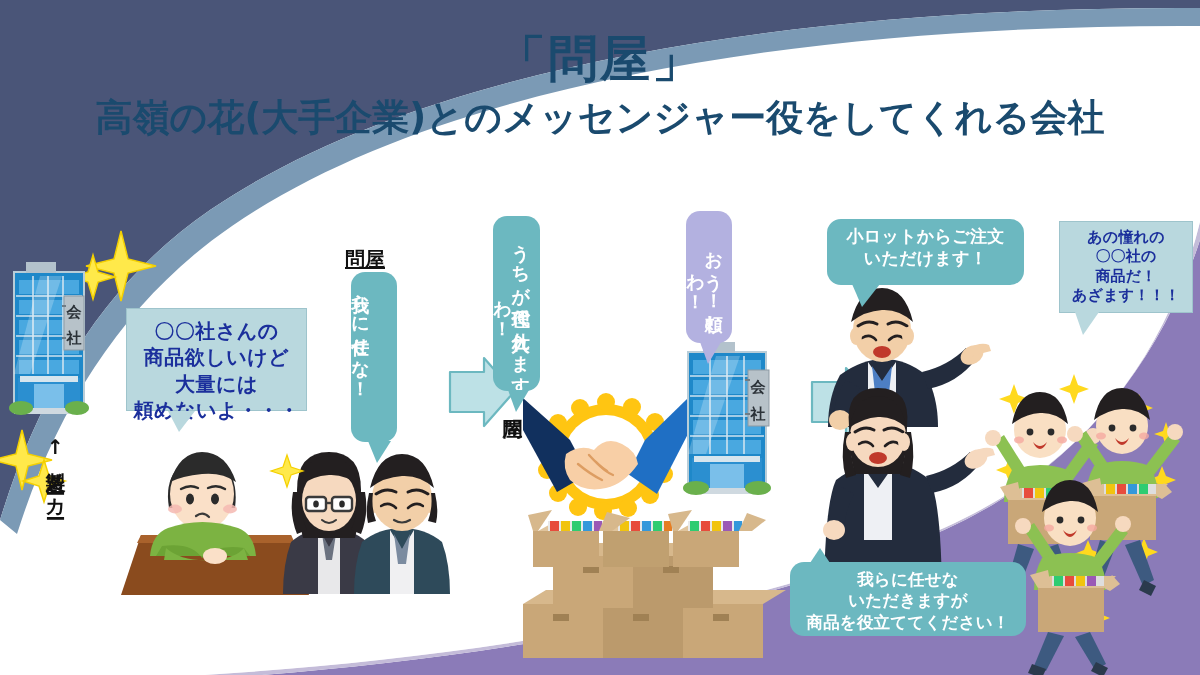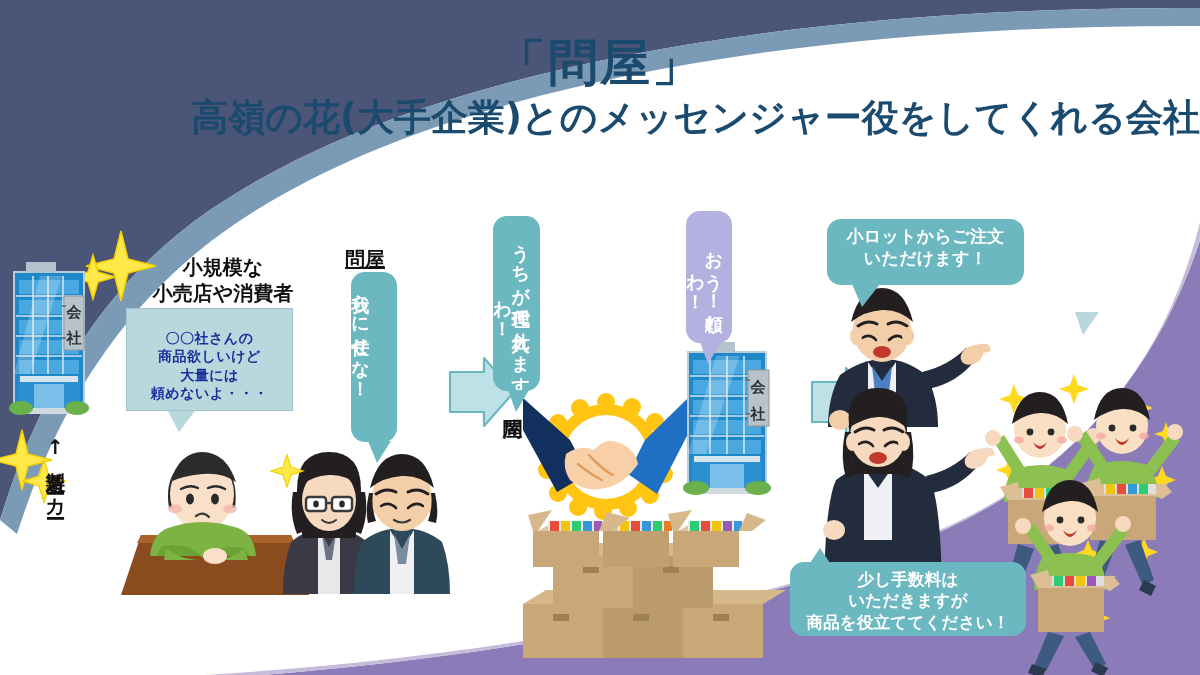"「問屋」" .title-main { font-family: Liberation Serif, serif -> Liberation Mono, monospace }
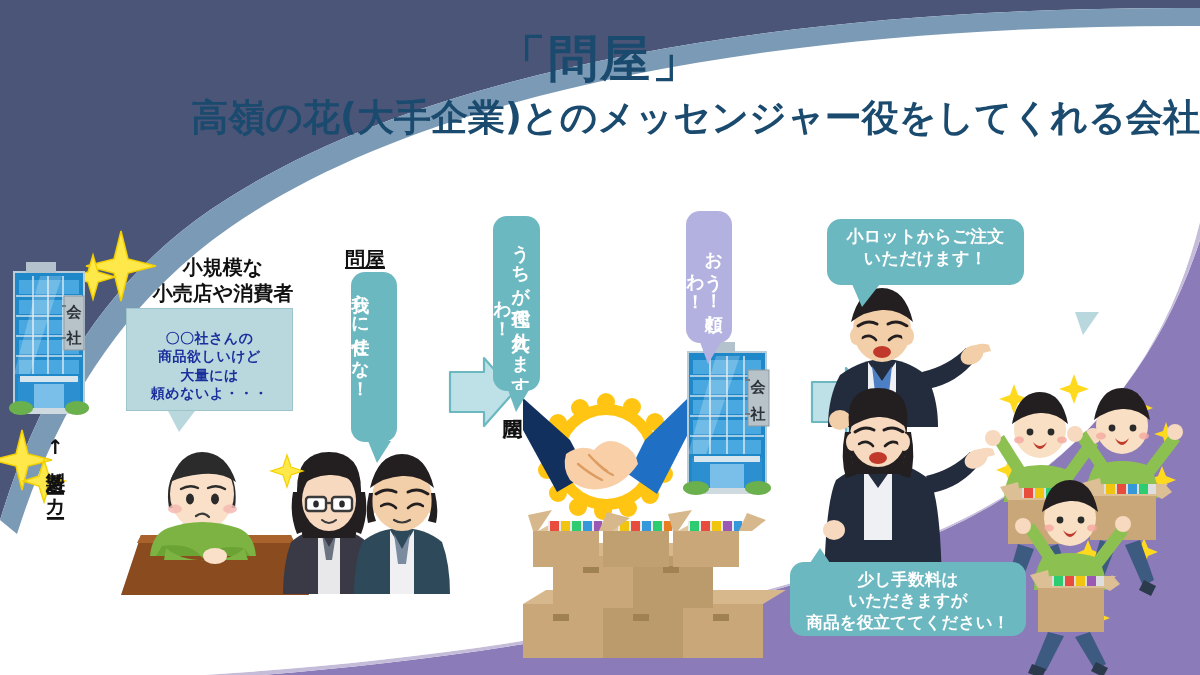"高嶺の花(大手企業)とのメッセンジャー役をしてくれる会社" .title-sub { text-align: right -> none }
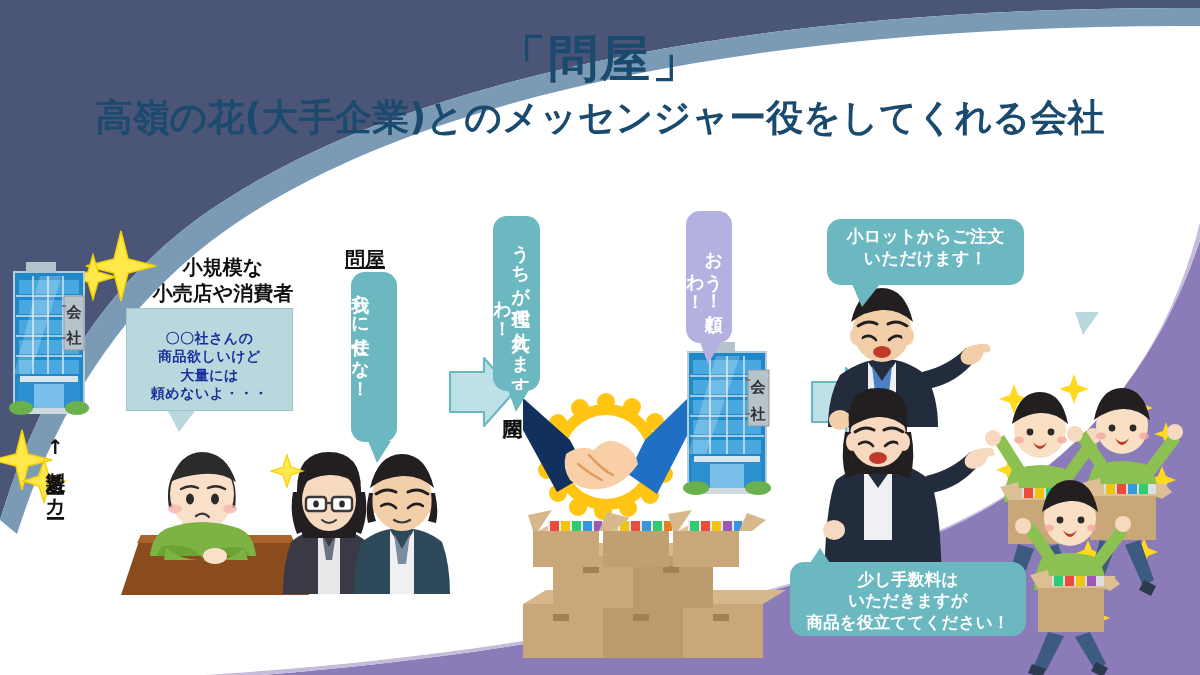"あの憧れの" div.bub { html: none -> <div> <div>あの憧れの 〇〇社の 商品だ！ あざます！！！</div> </div> }
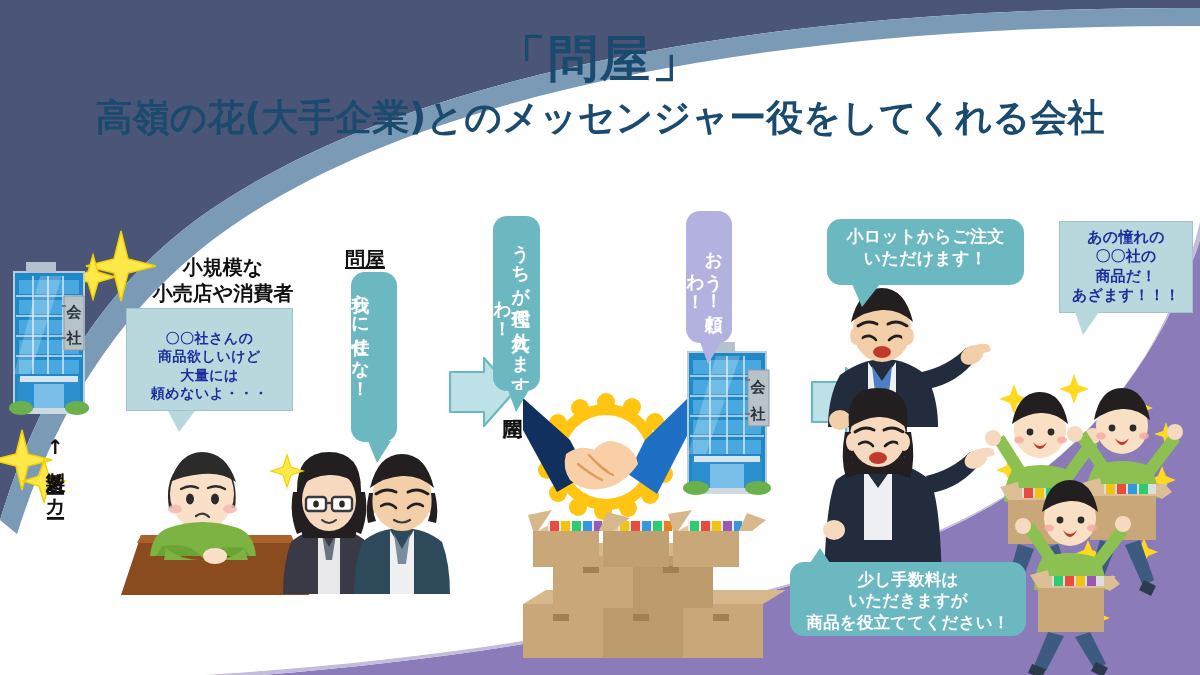"小規模な" div.label { html: <div>小規模な 小売店や消費者</div> -> none }
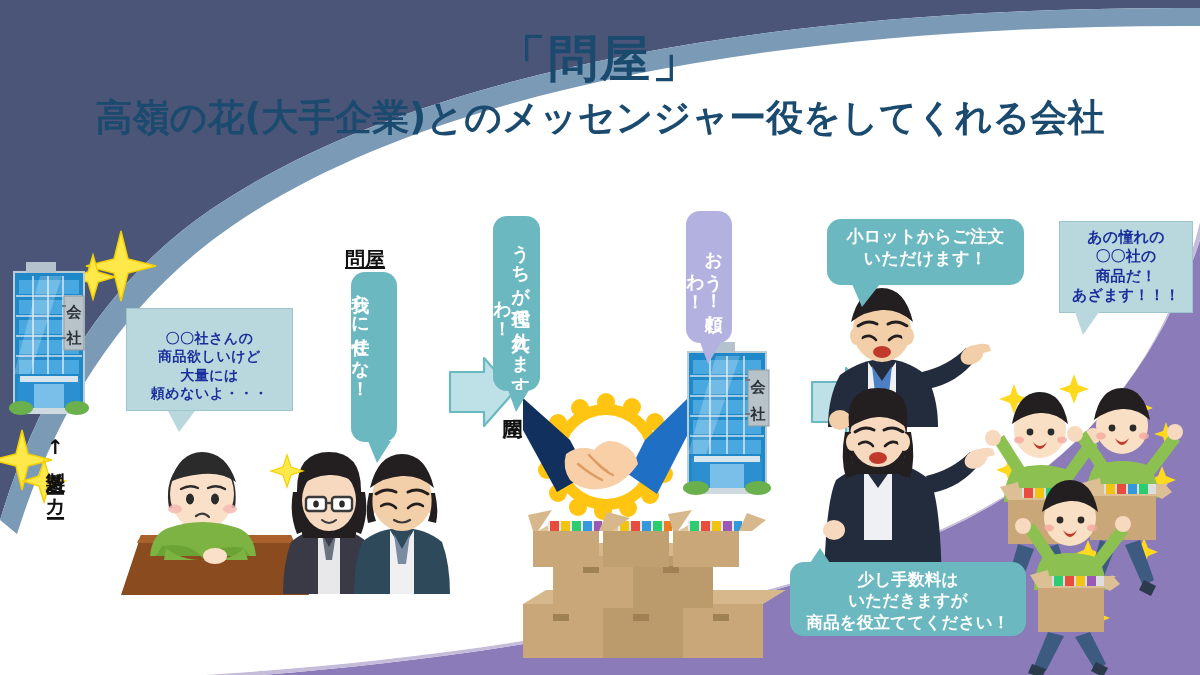"〇〇社さんの" #b-consumer { font-size: 14px -> 20px; padding-top: 20px -> 9px; width: 167px -> 181px }
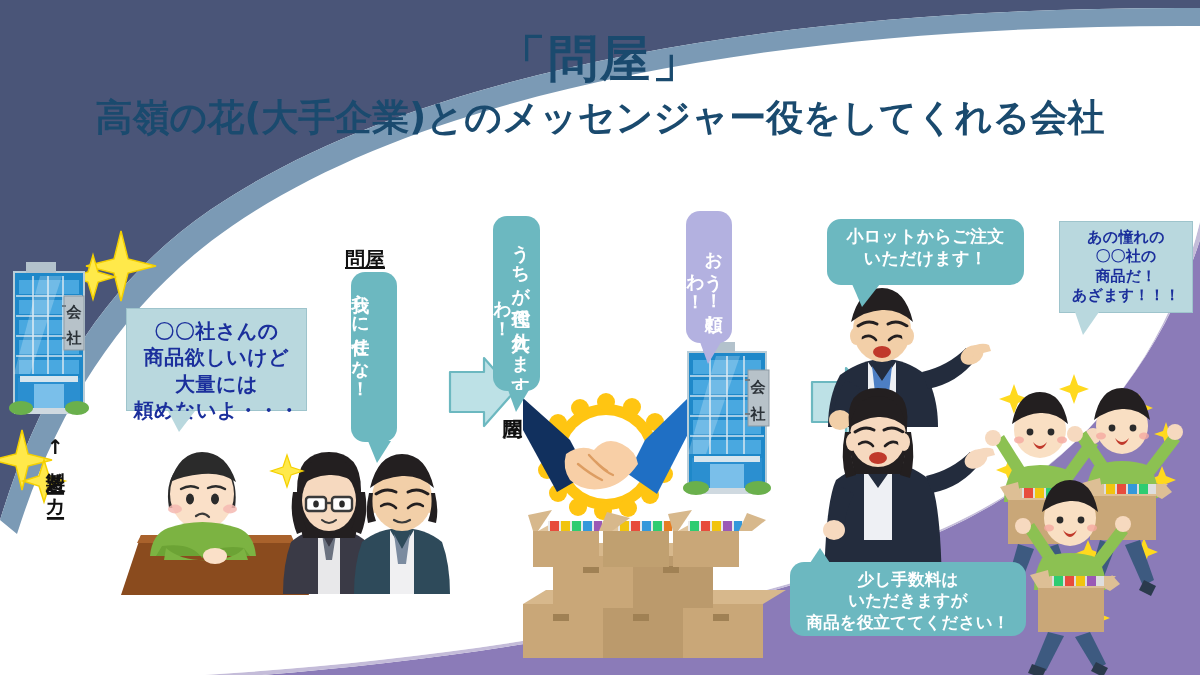"少し手数料は" div.txt { text: 少し手数料は -> 我らに任せな }
